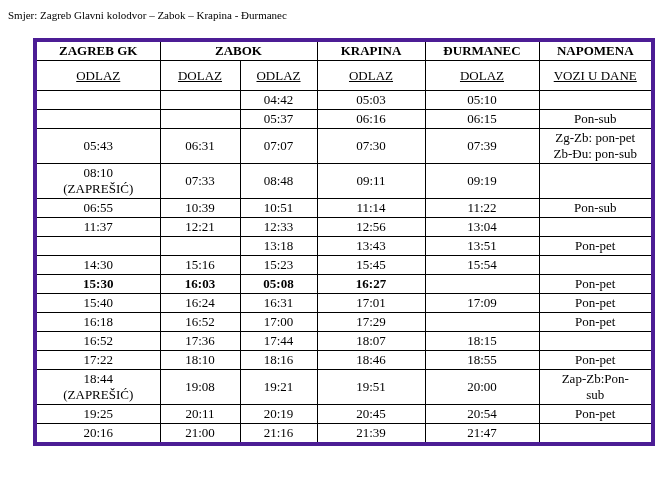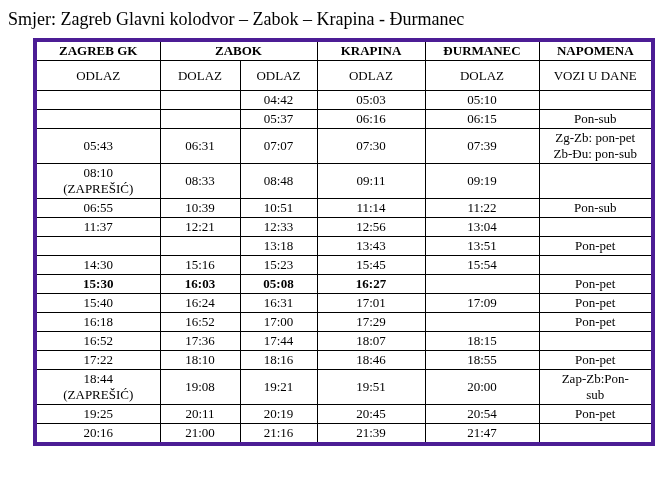"Smjer: Zagreb Glavni kolodvor –" .doc-title { font-size: 18px -> 11px }
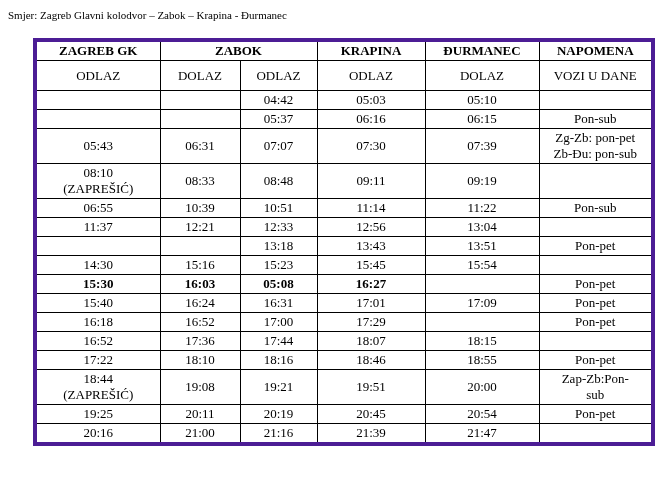"ODLAZ" table.timetable thead th.sub { text-decoration: none -> underline }
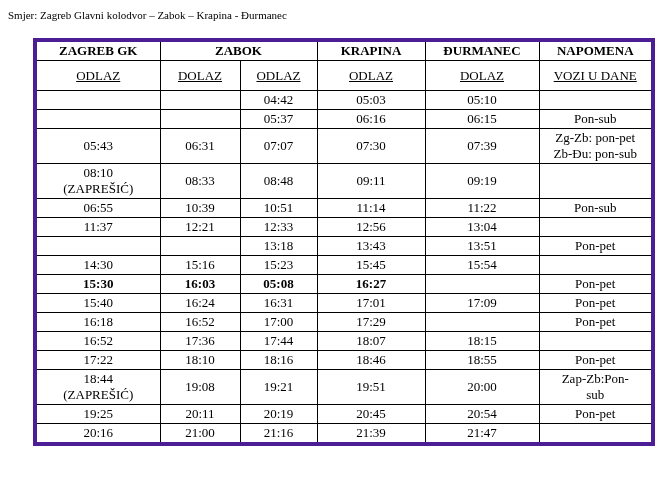"08:33" td { text: 08:33 -> 07:33 }
